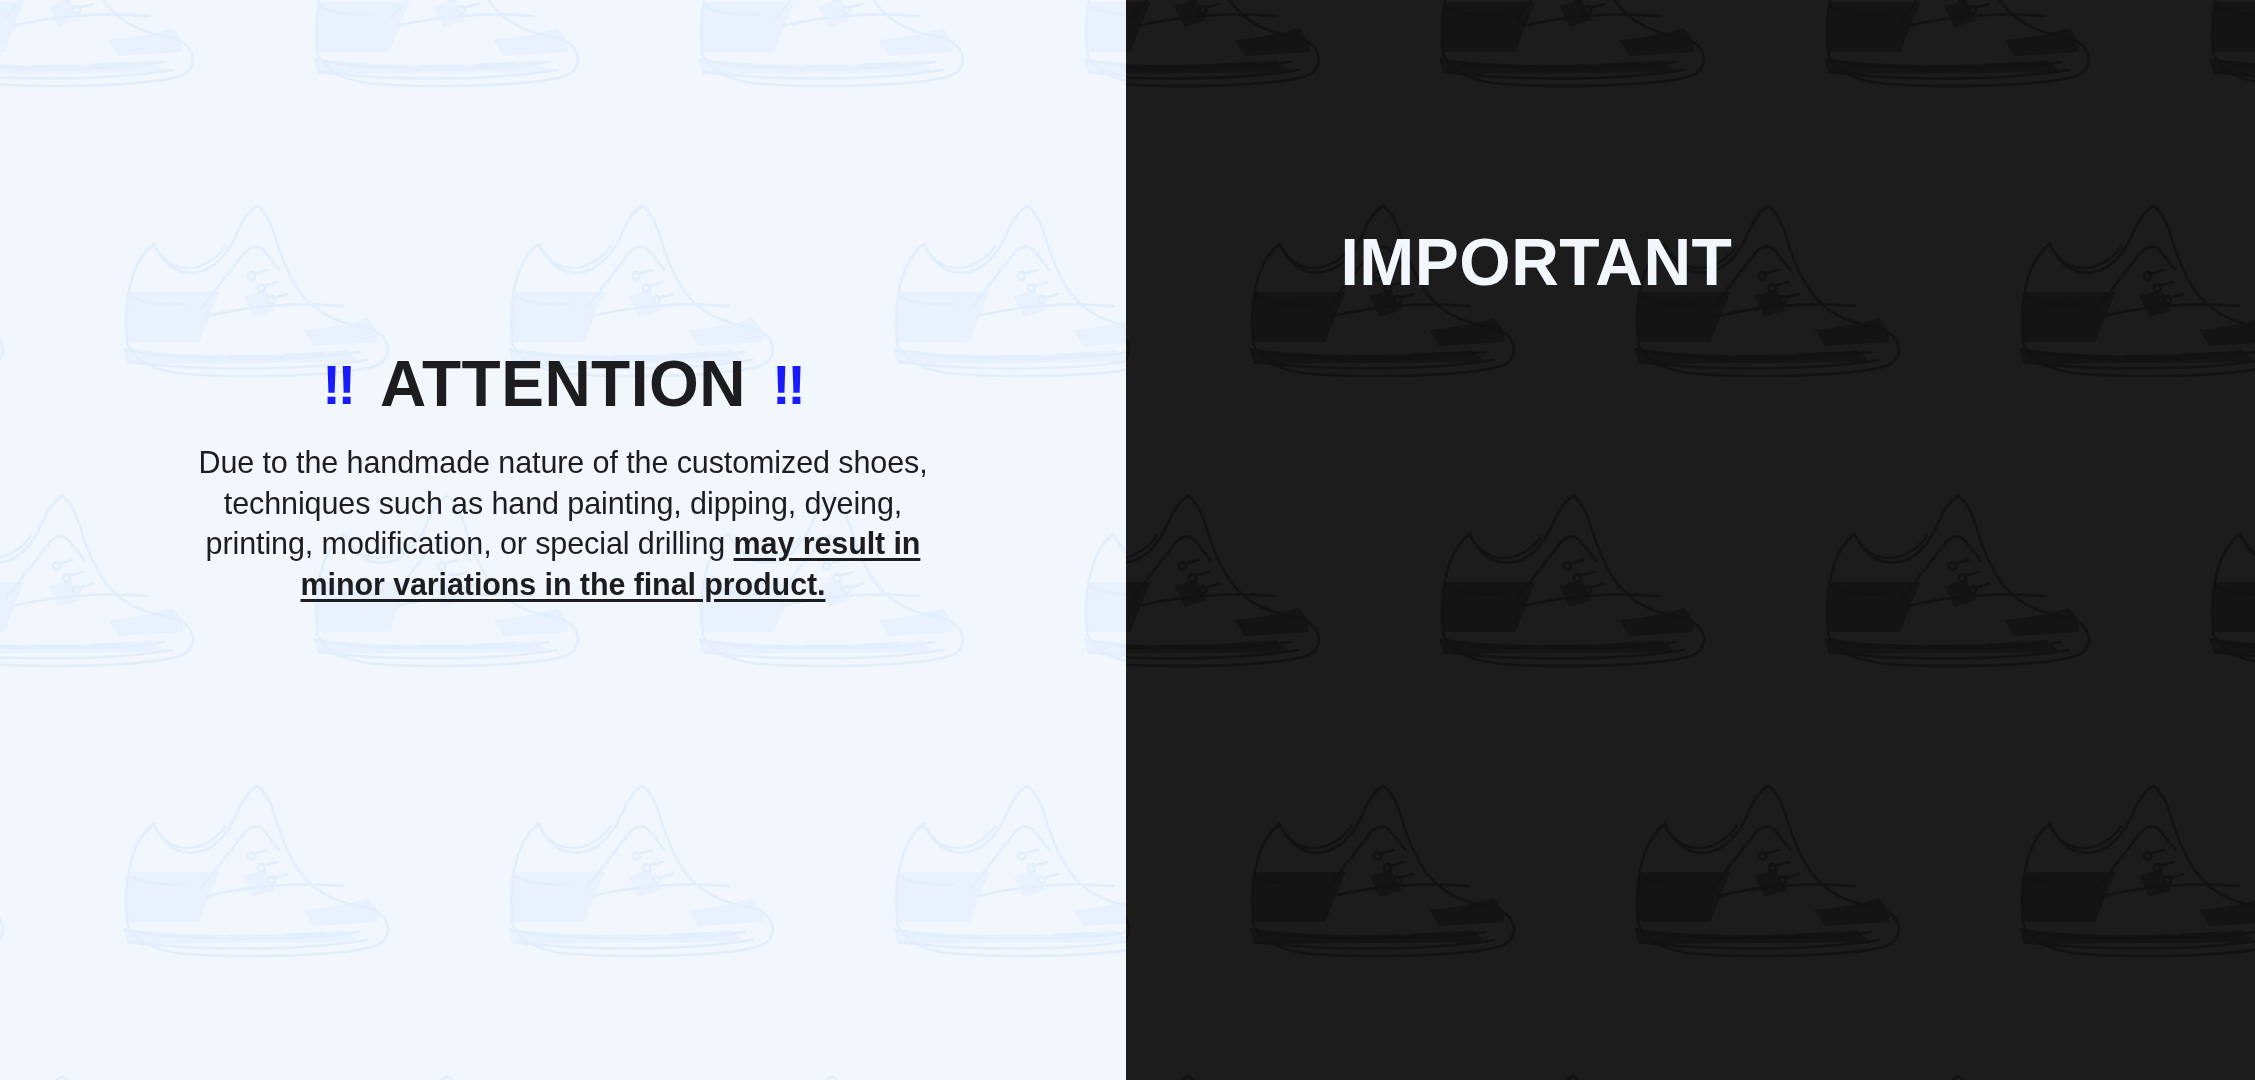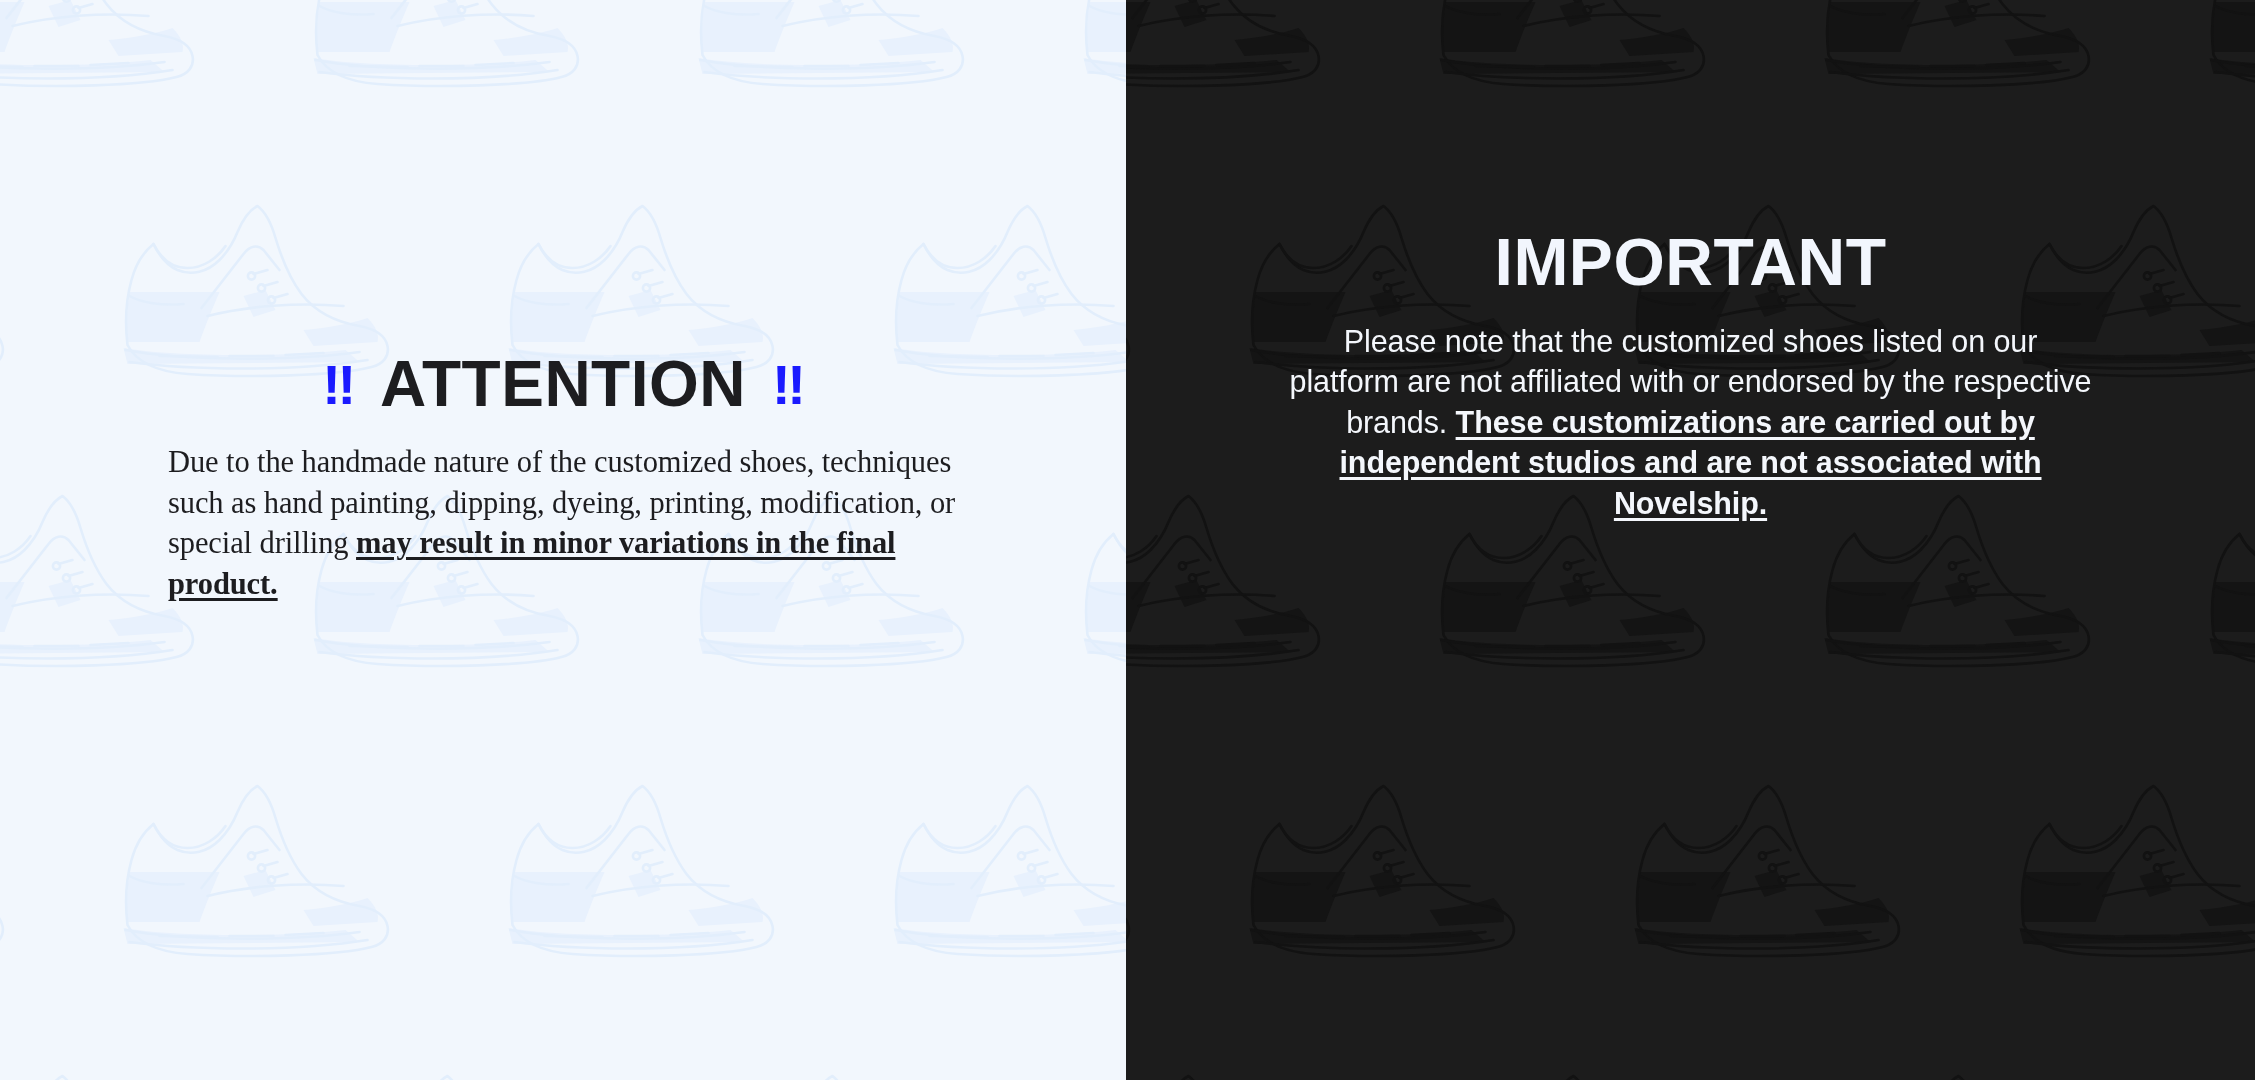"IMPORTANT" .disclaimer-heading { text-align: center -> none }
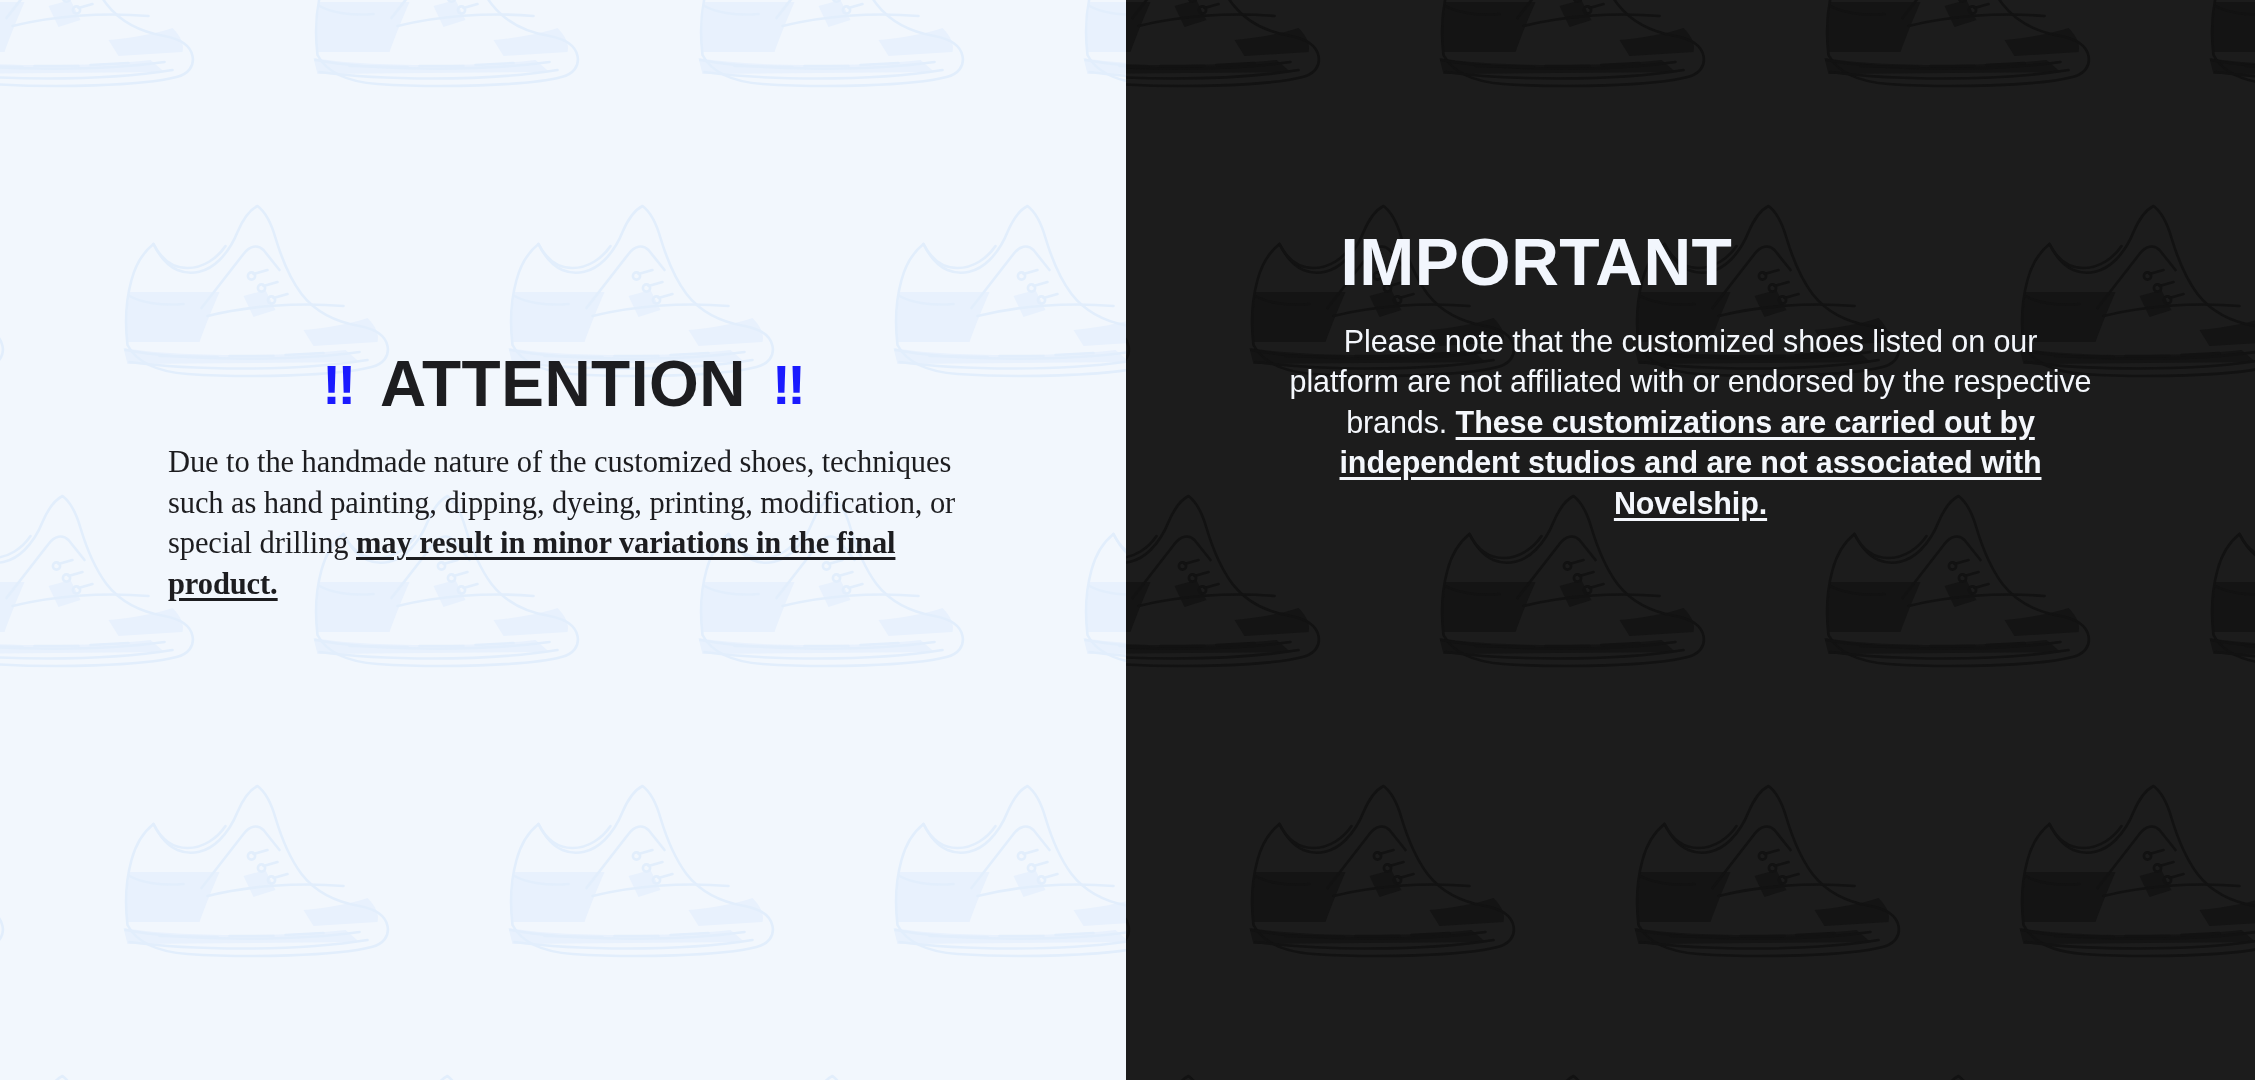"Please note that the customized" p.body-right { html: <p><span>Please note that the customized shoes listed on our platform are not affiliated with or endorsed by the respective brands. </span><span>These customizations are carried out by independent studios and are not associated with Novelship.</span></p> -> none }
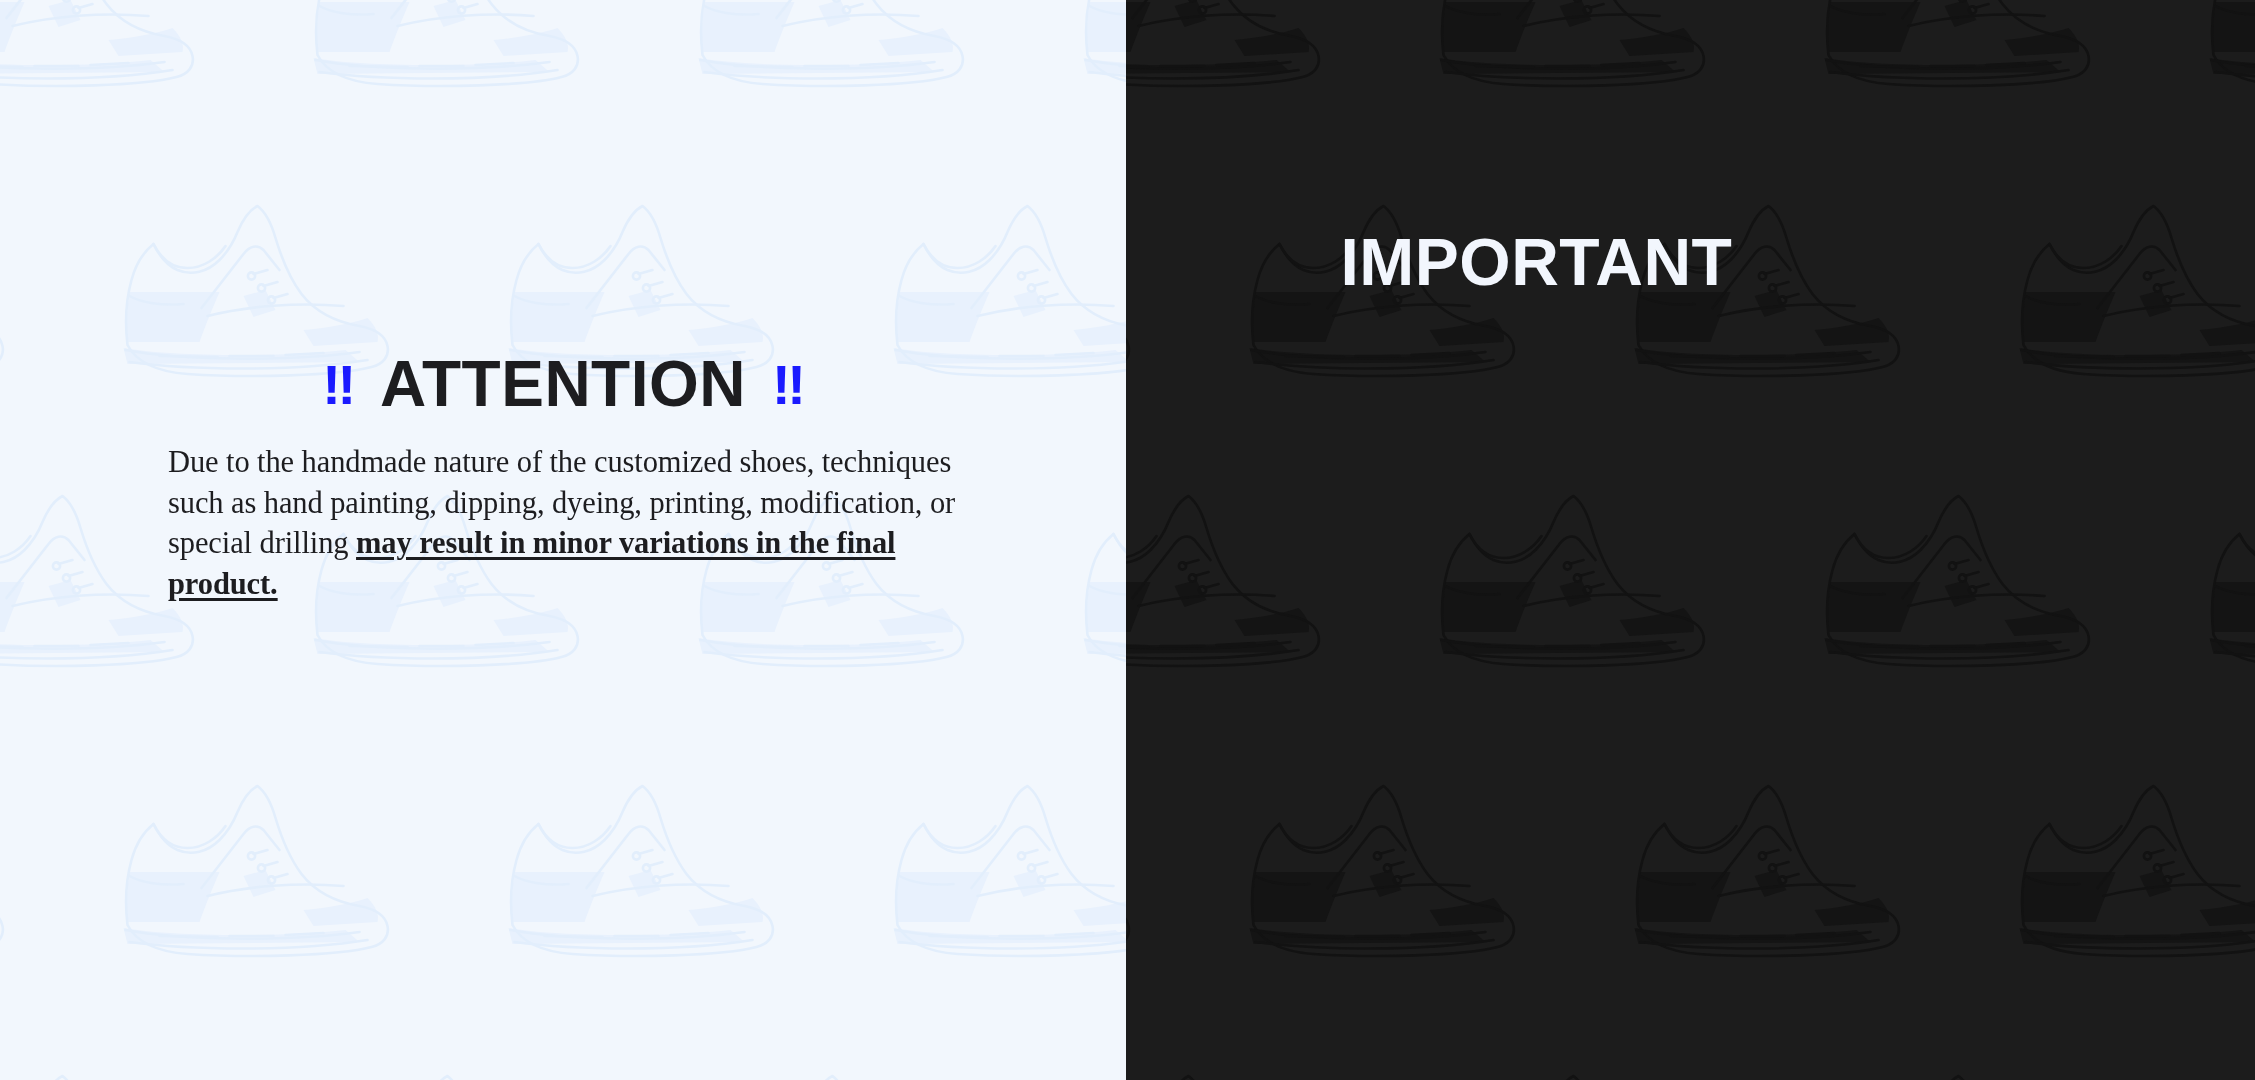"Due to the handmade nature" .body-left { font-family: Liberation Serif, serif -> Liberation Sans, sans-serif; text-align: none -> center }
